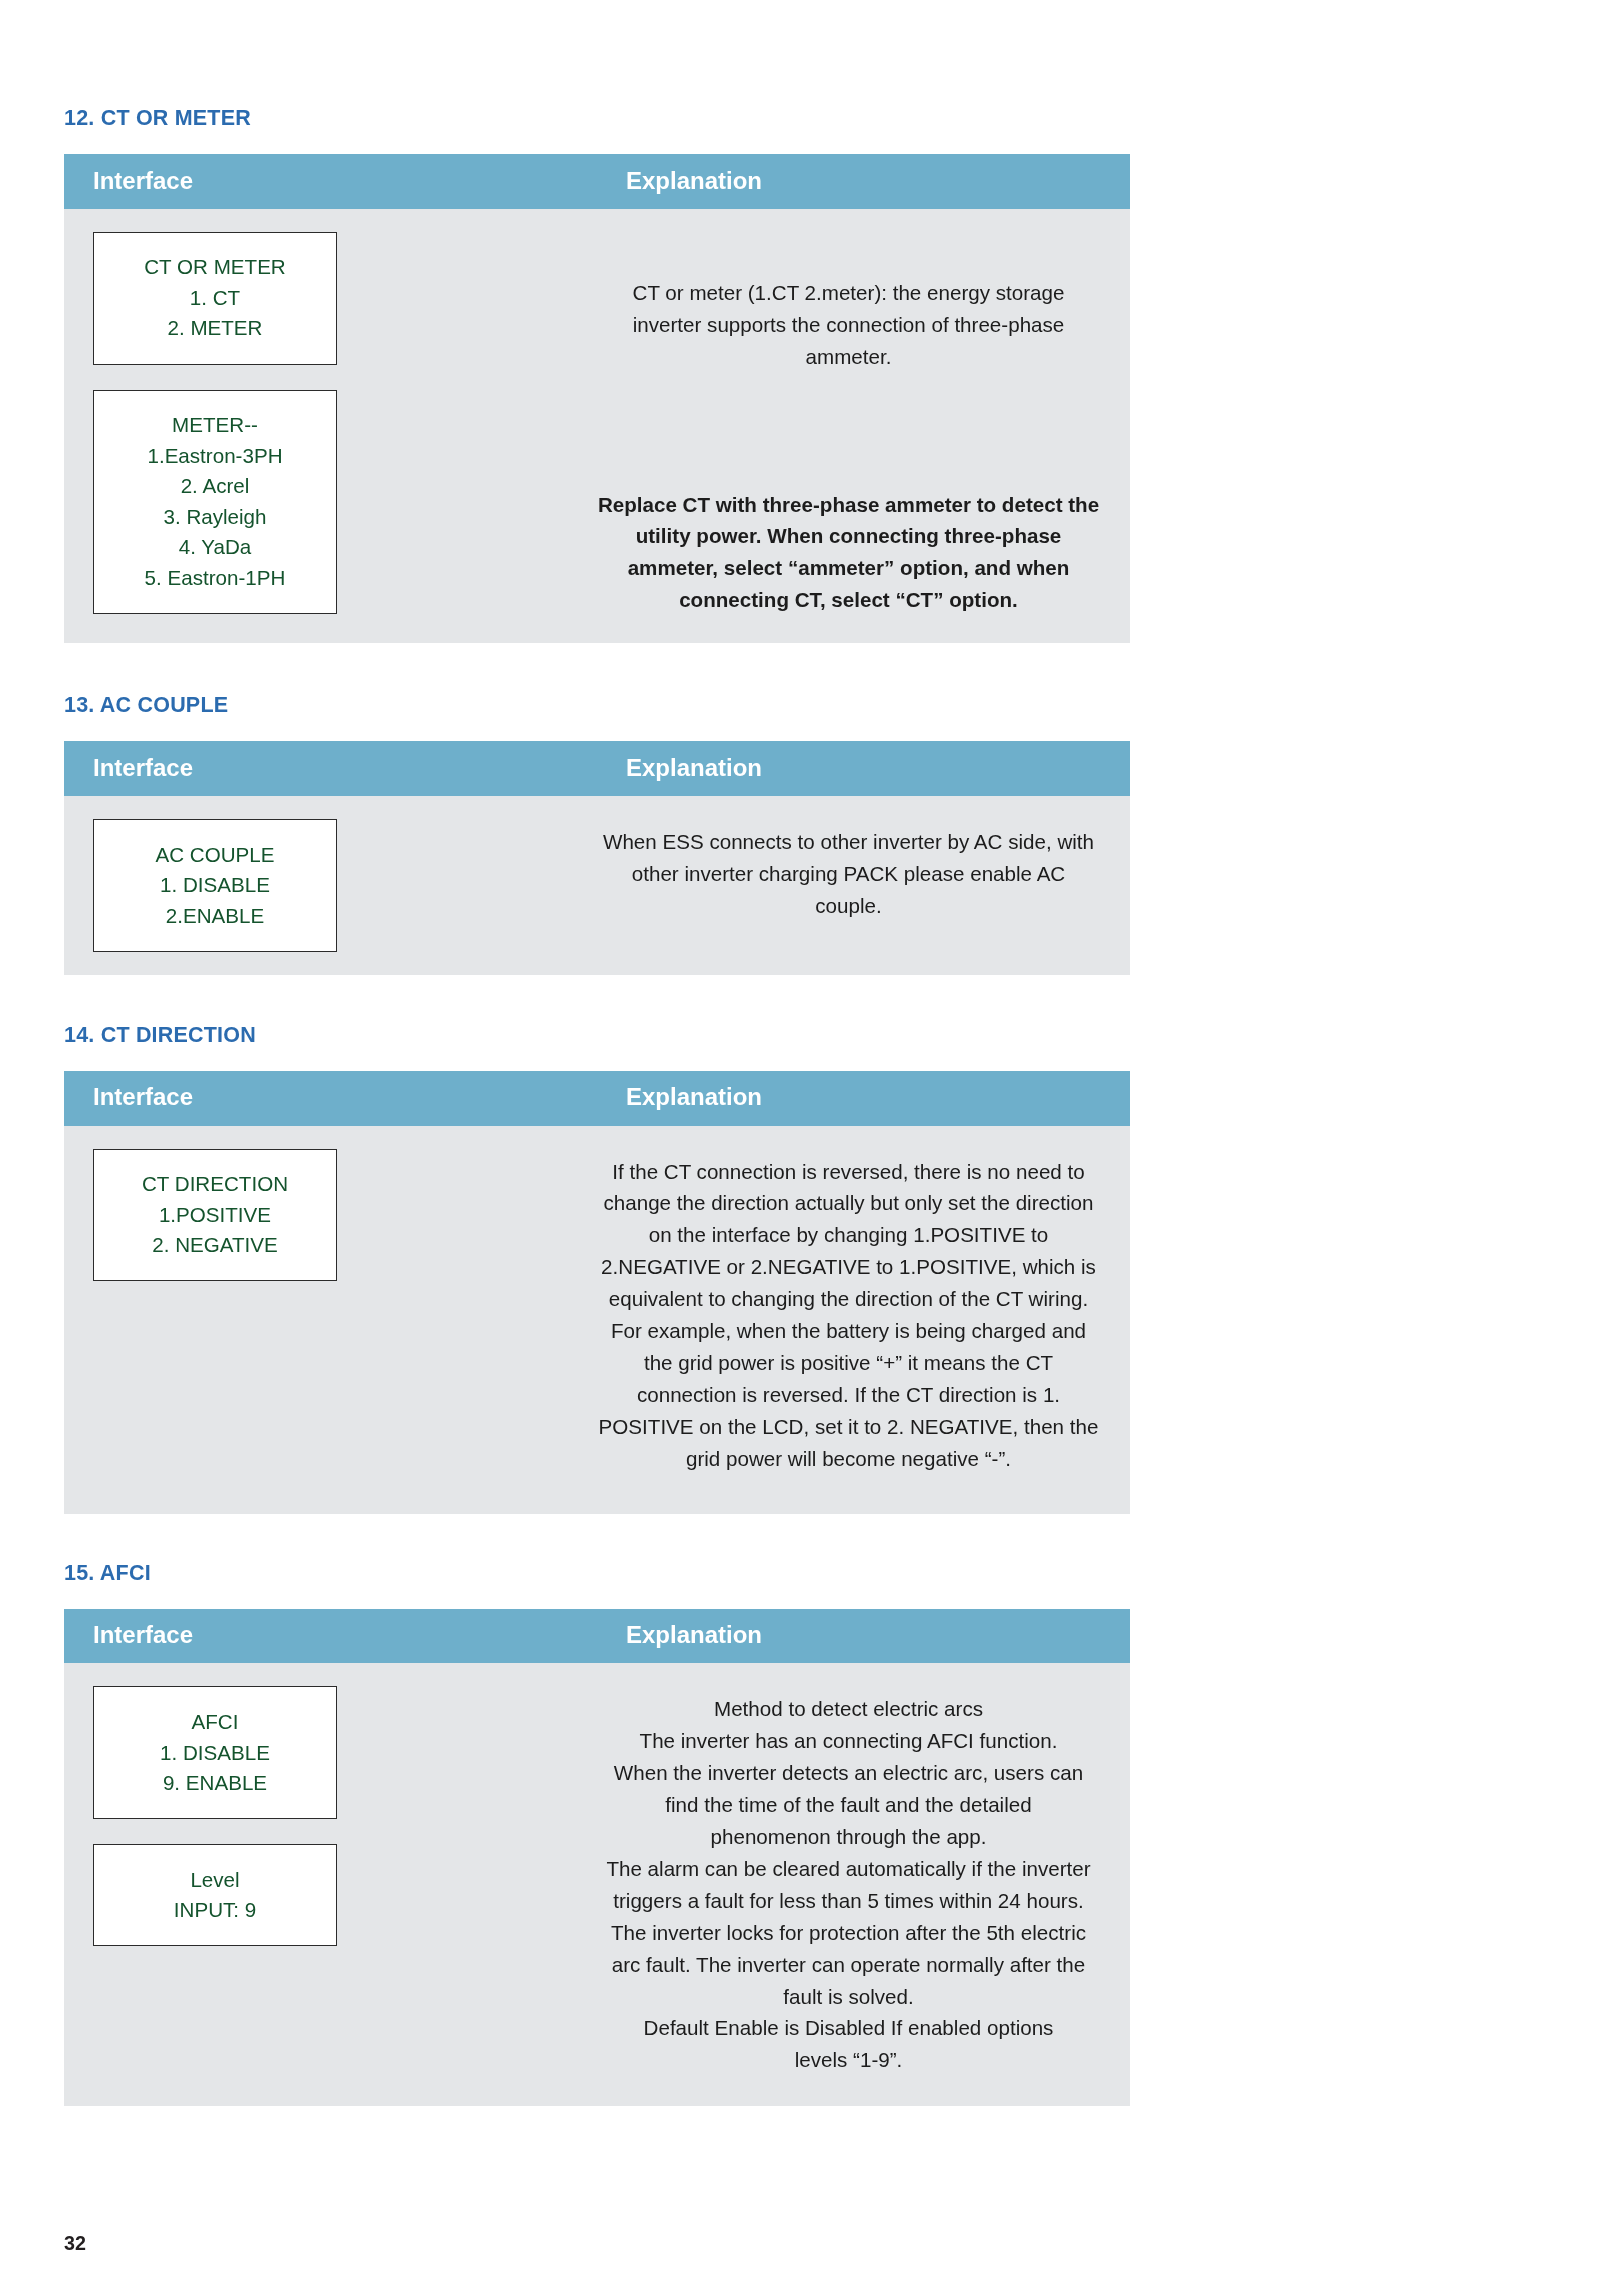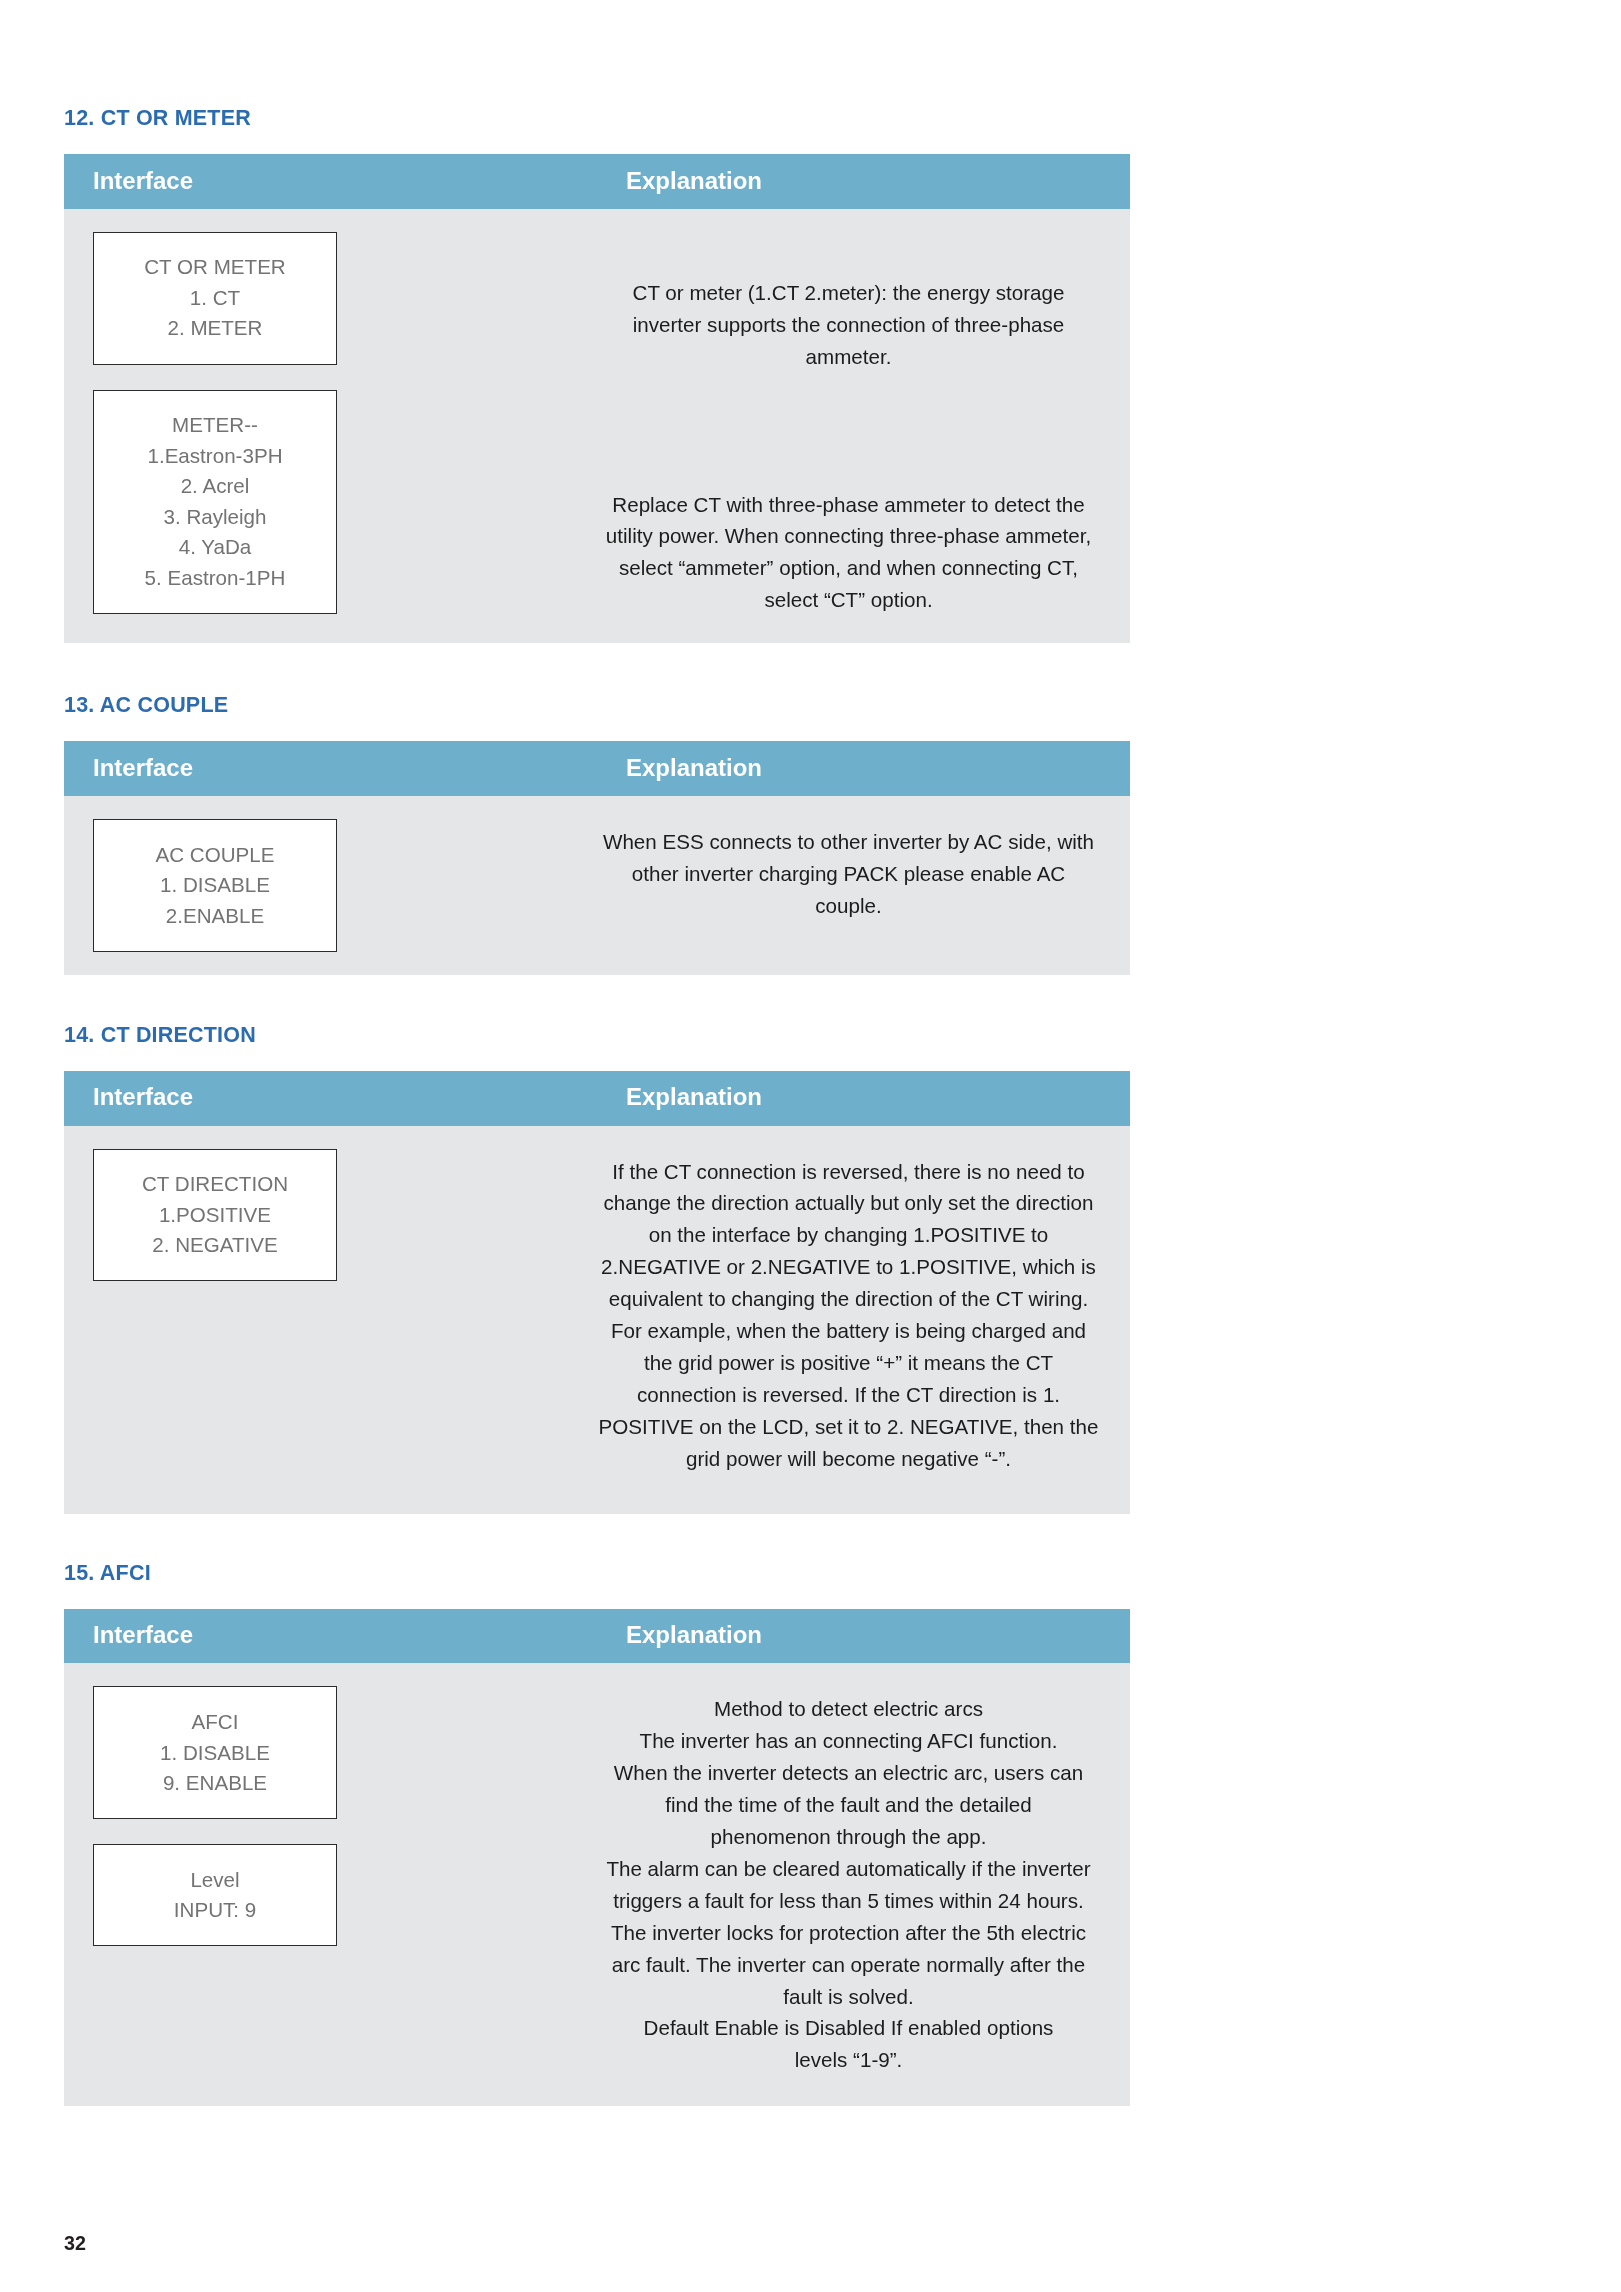"CT OR METER" .lcd-box { color: #737373 -> #14532d }
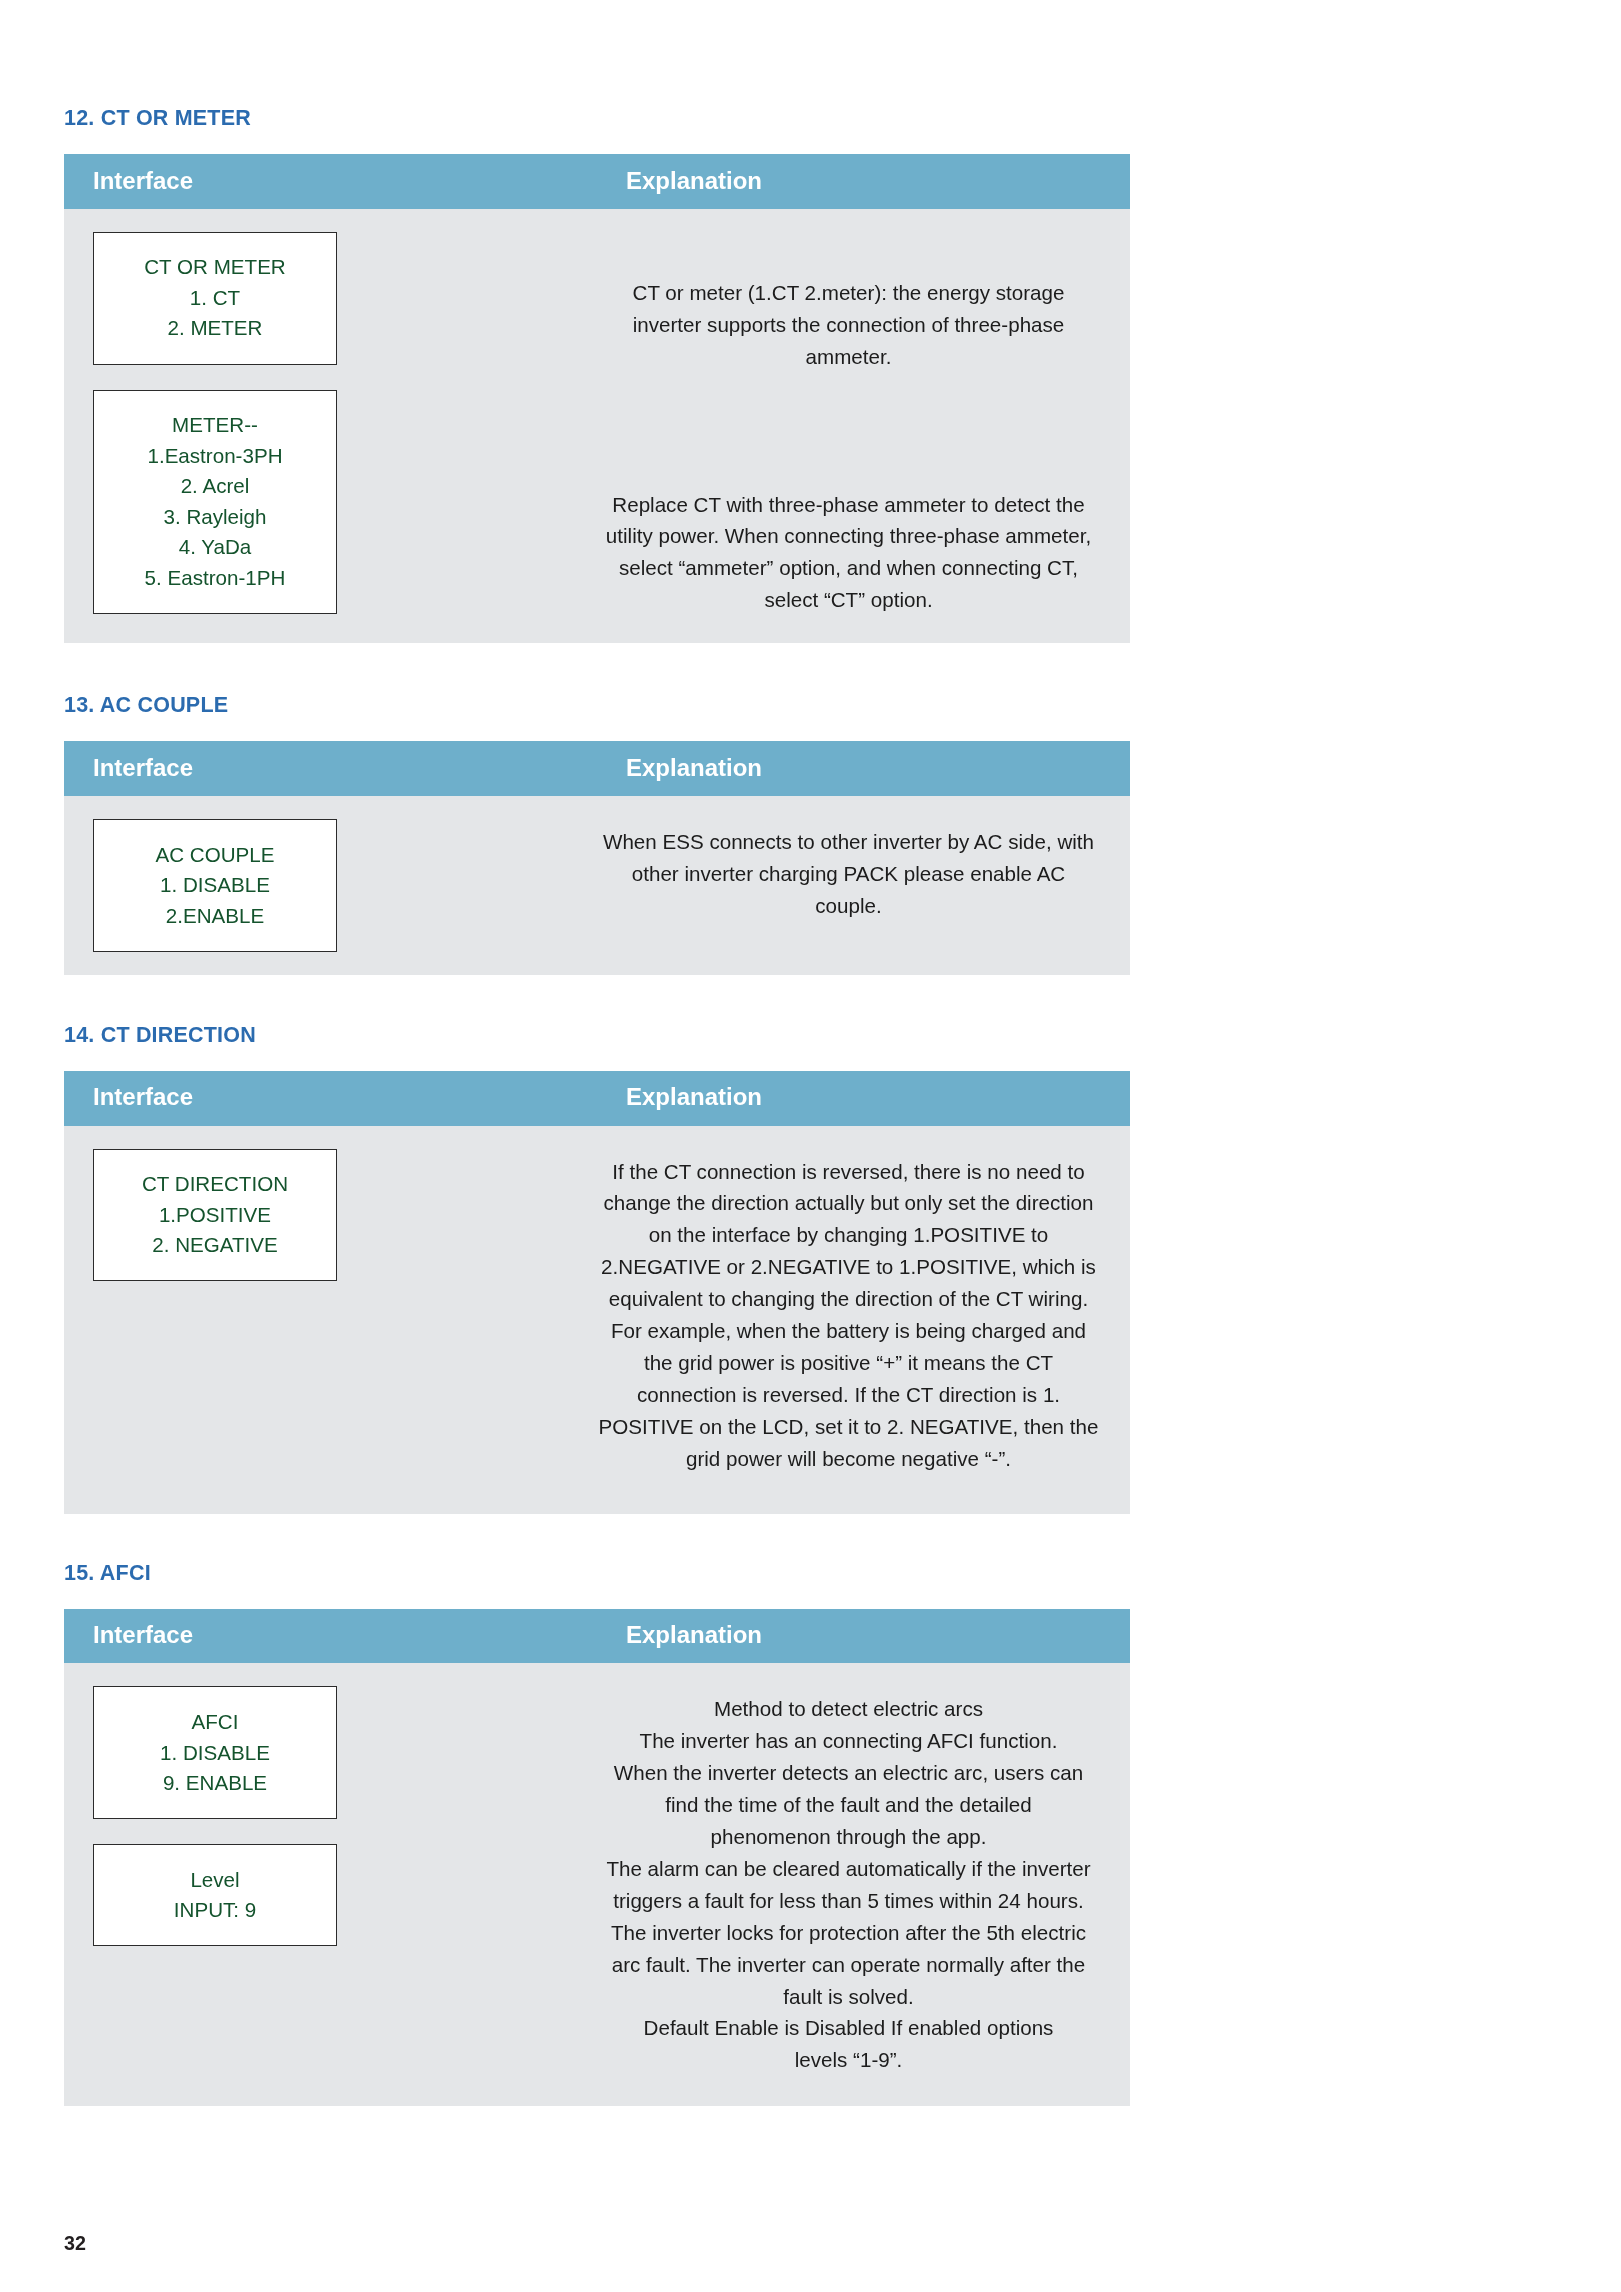"Replace CT with three-phase ammeter" p.para { font-weight: none -> bold }
